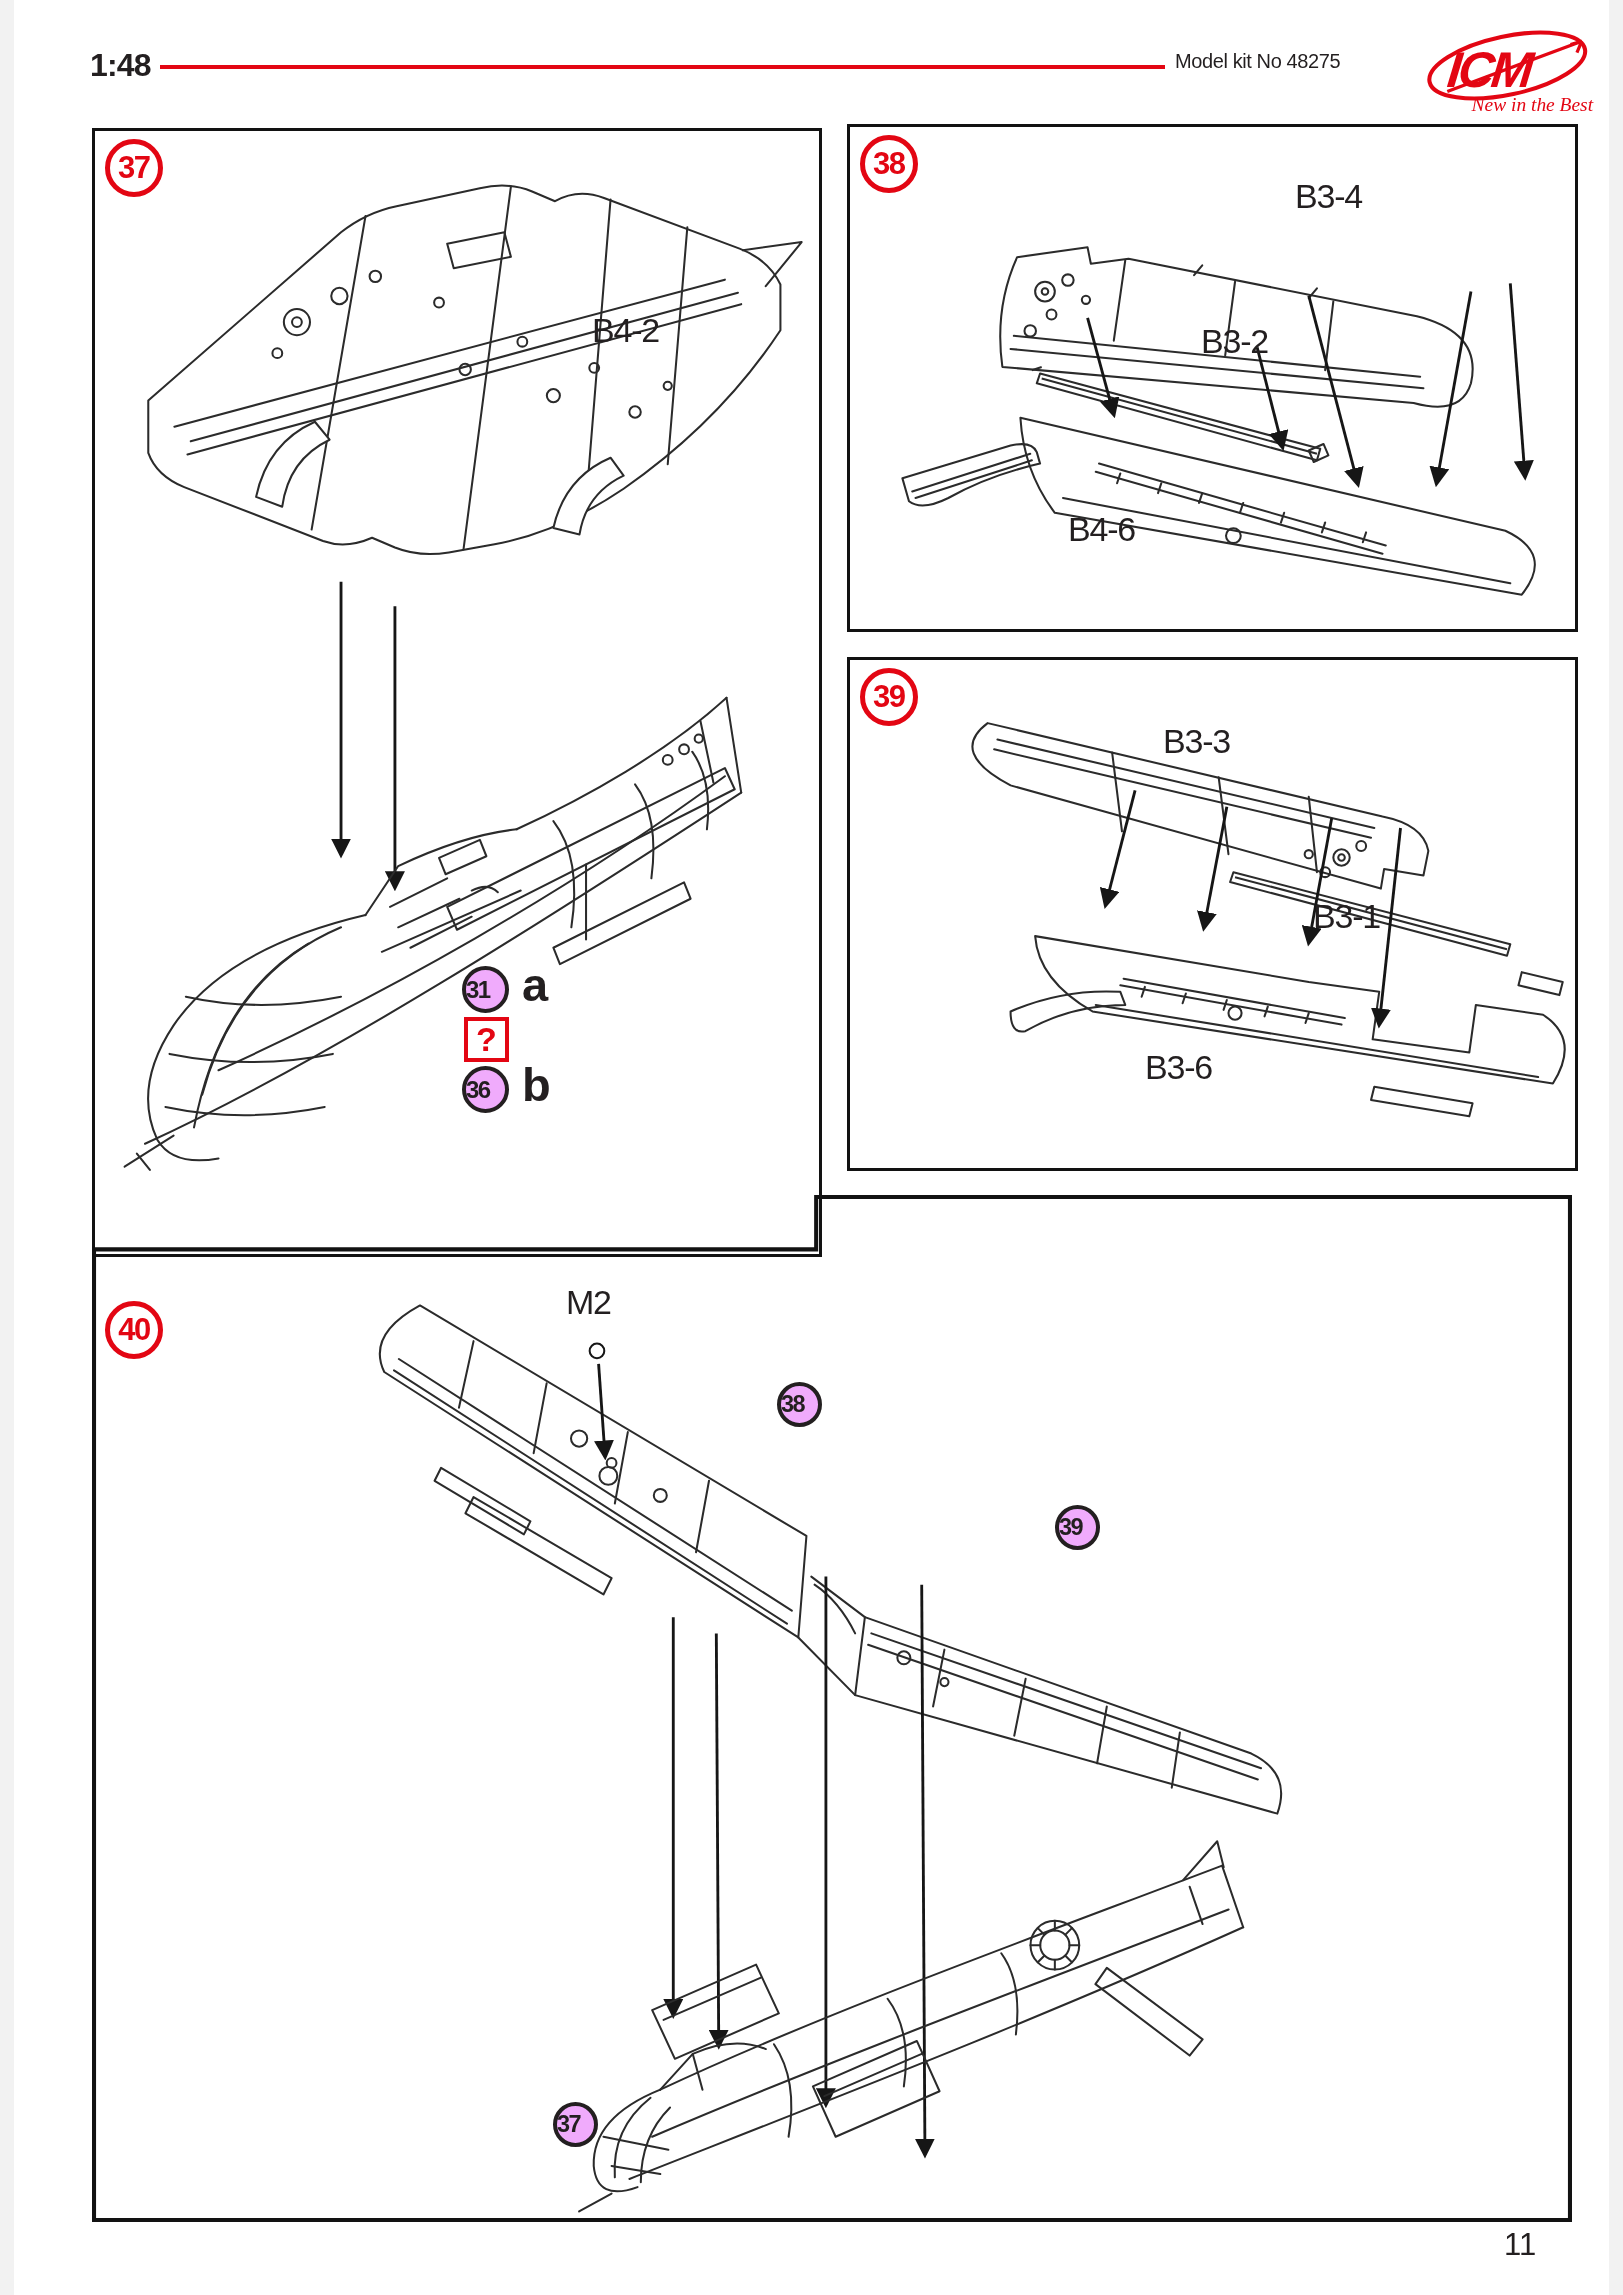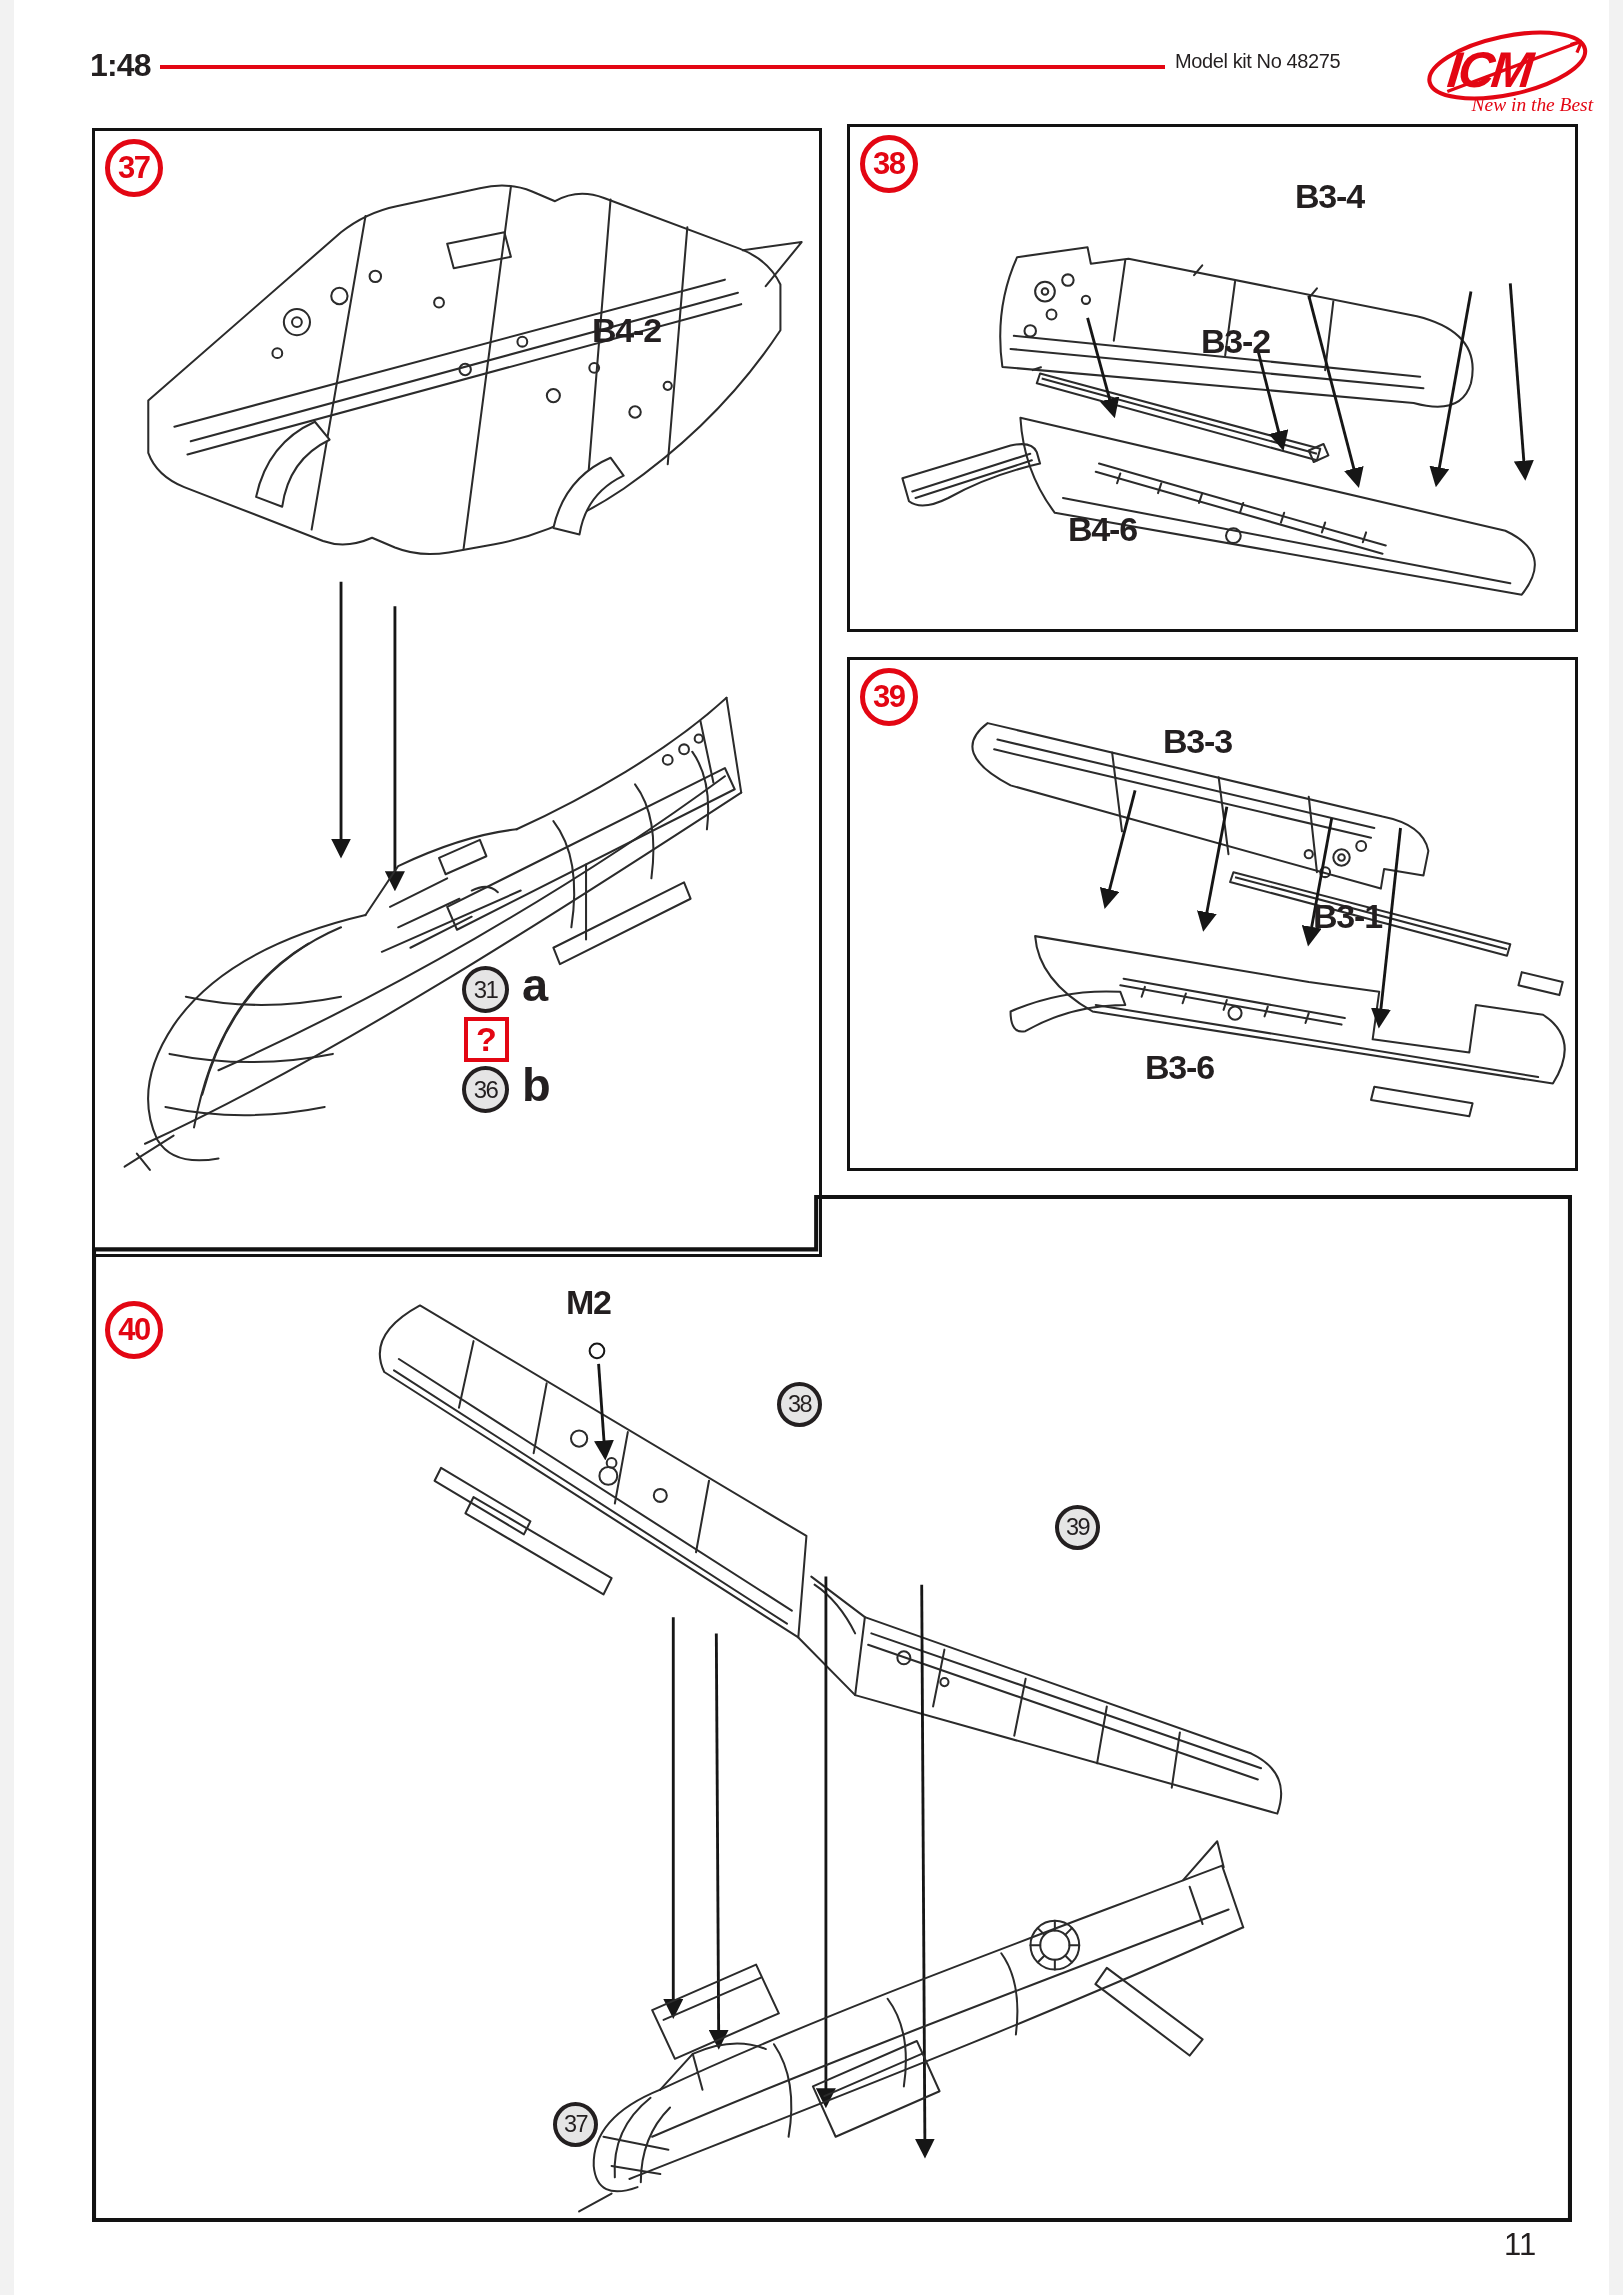"B3-4" .part-label { font-weight: bold -> normal }
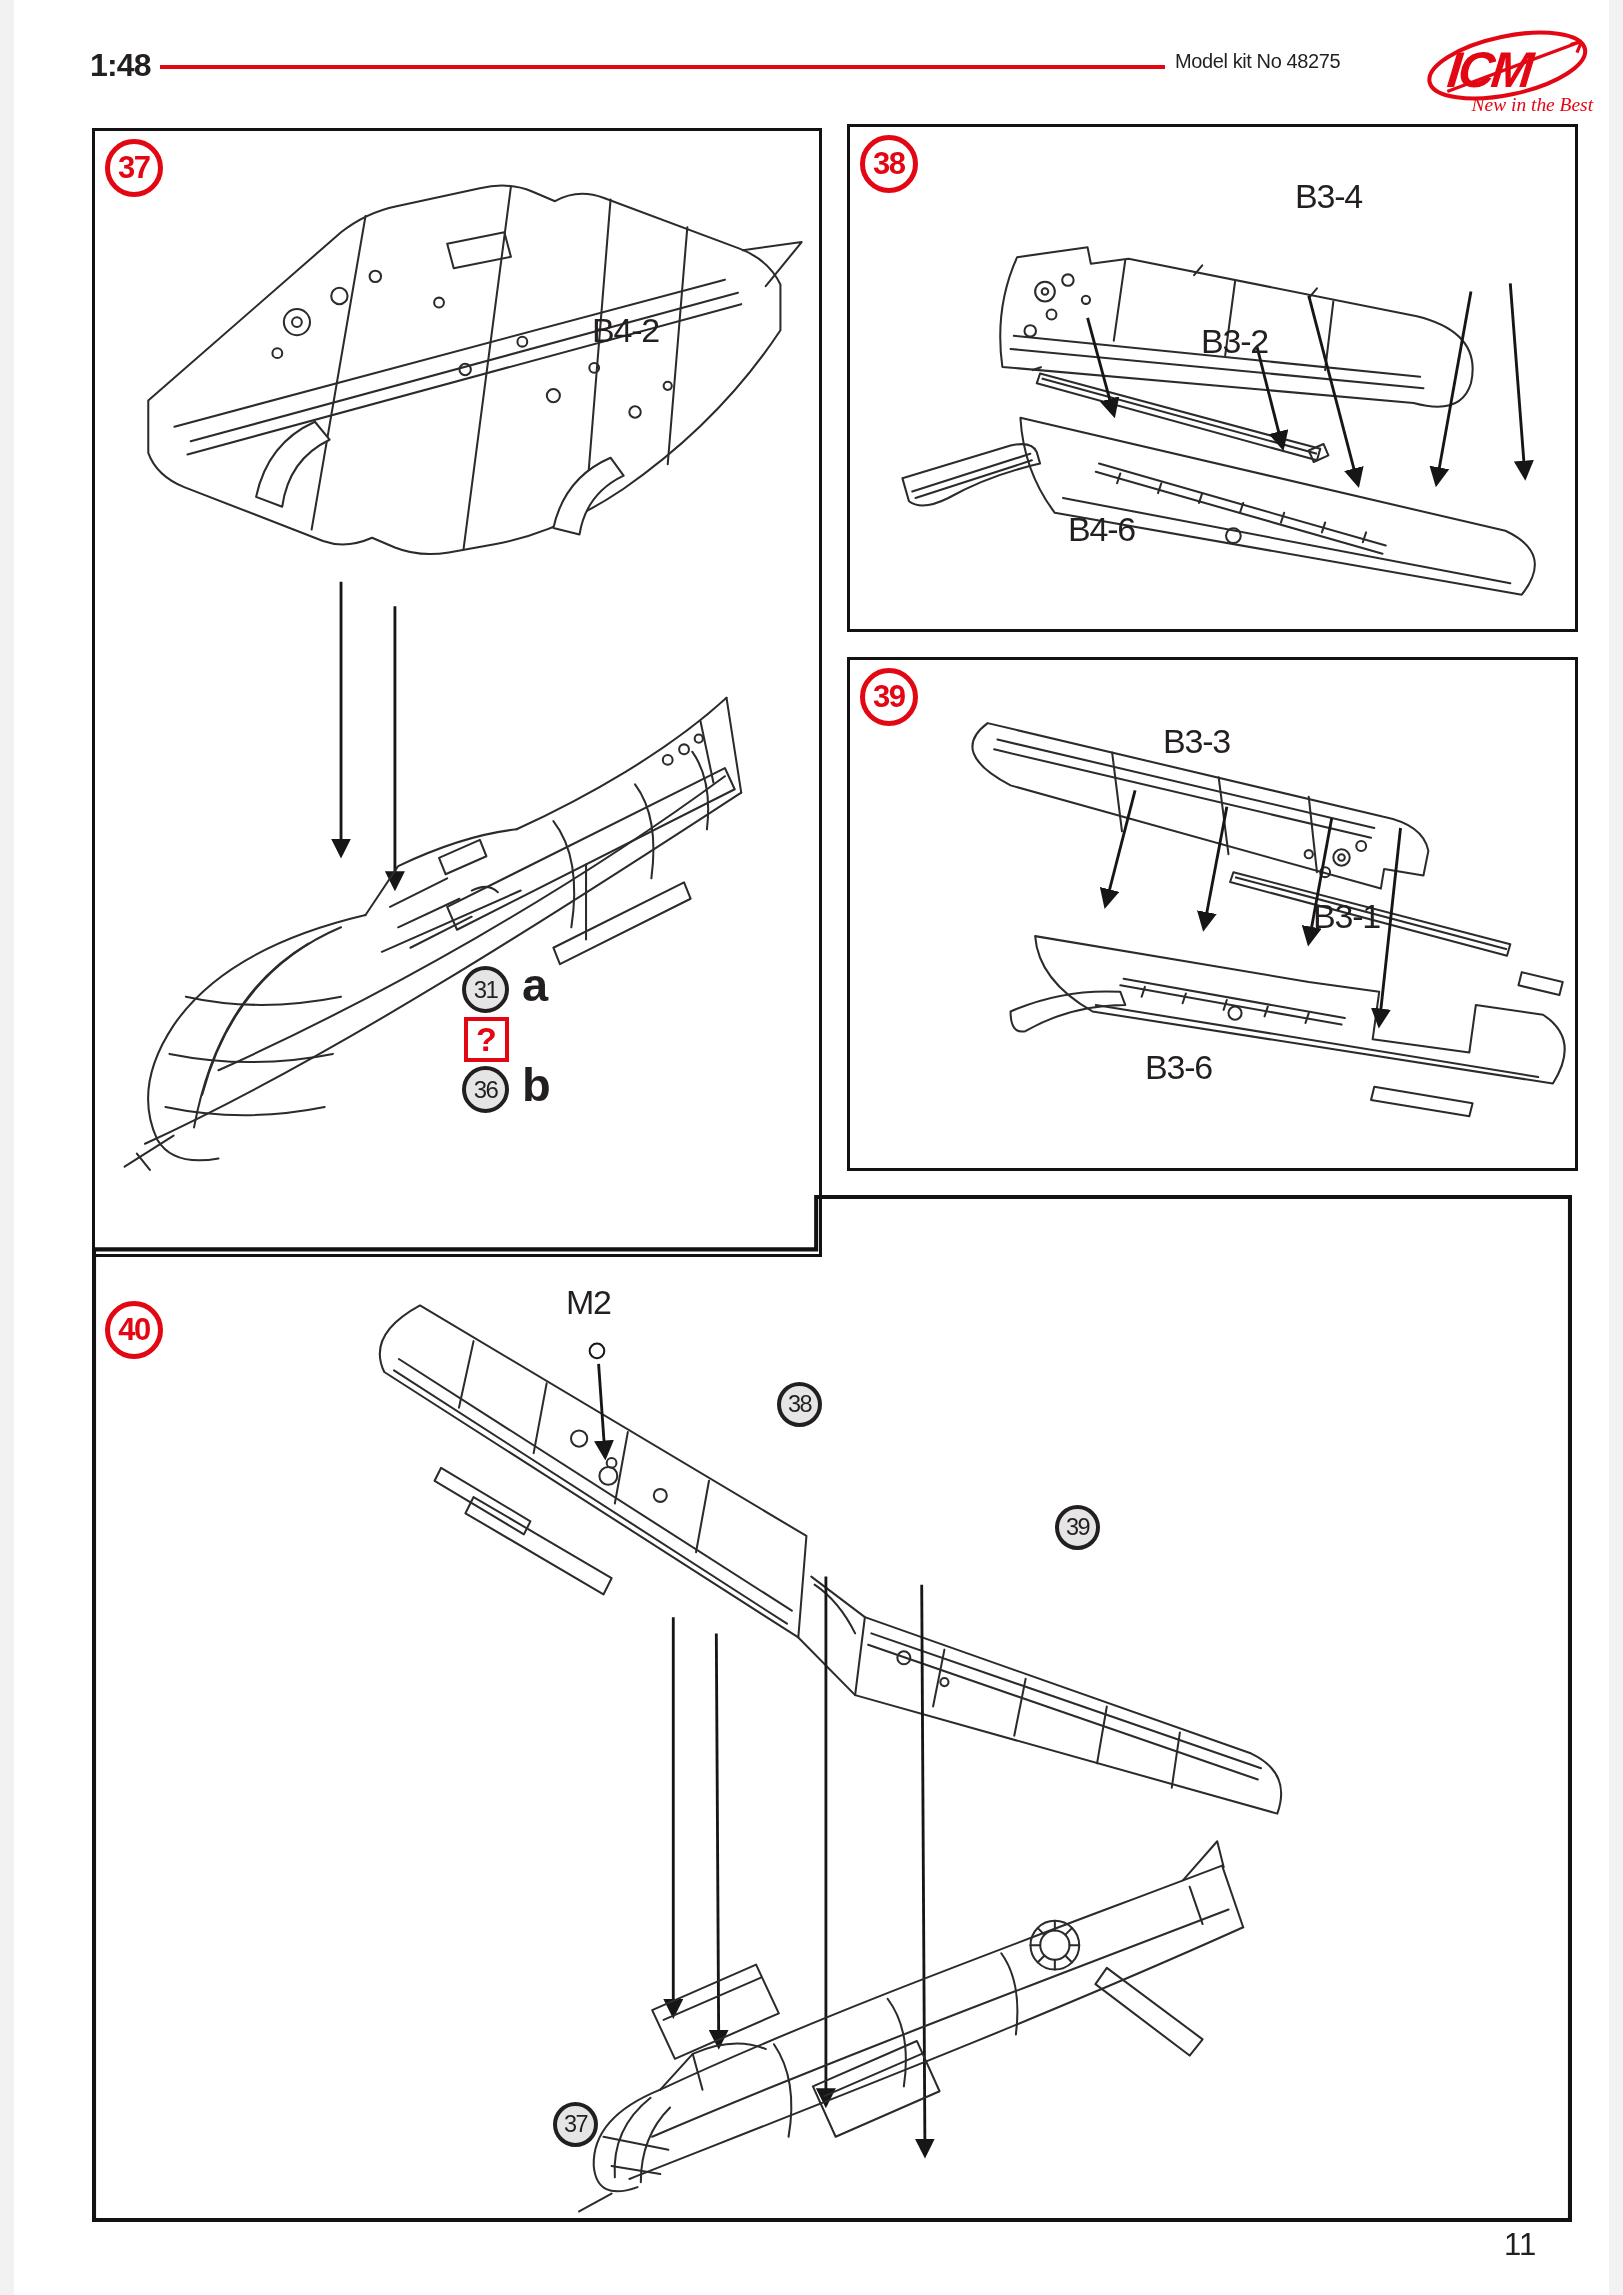"31" .refc { background: #e5e5e5 -> #f0abfc; font-weight: normal -> bold; justify-content: center -> none }
